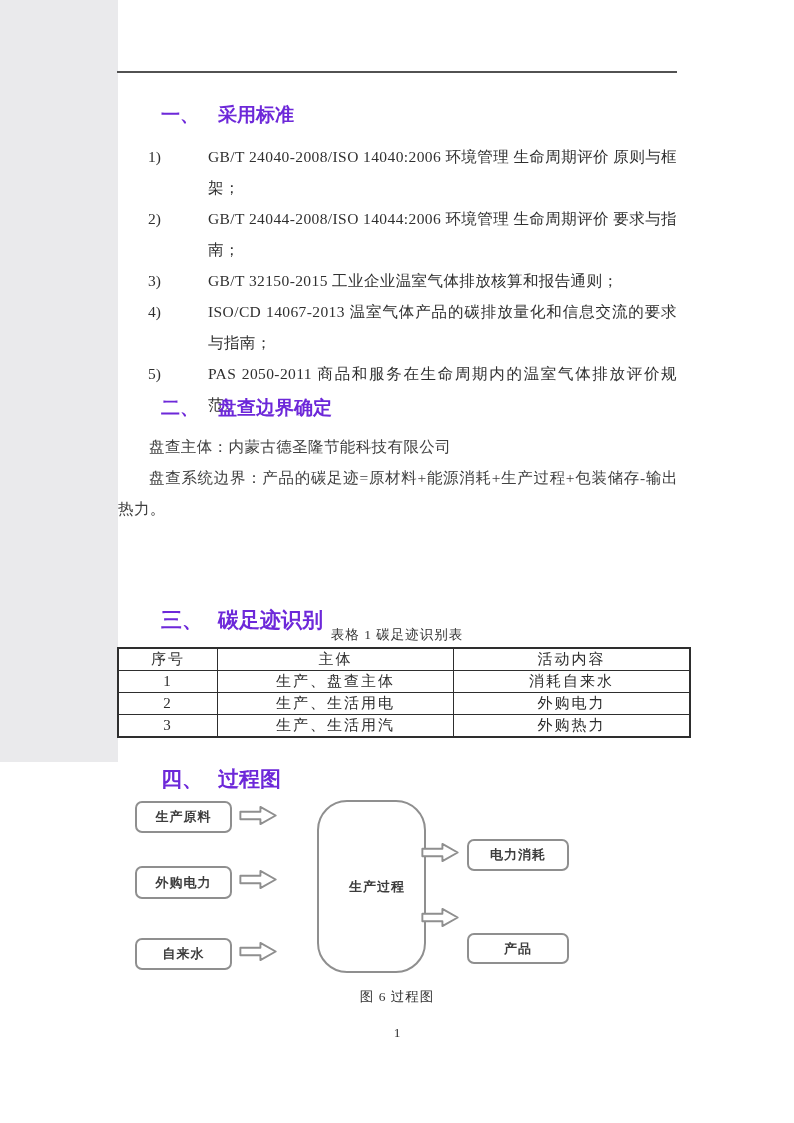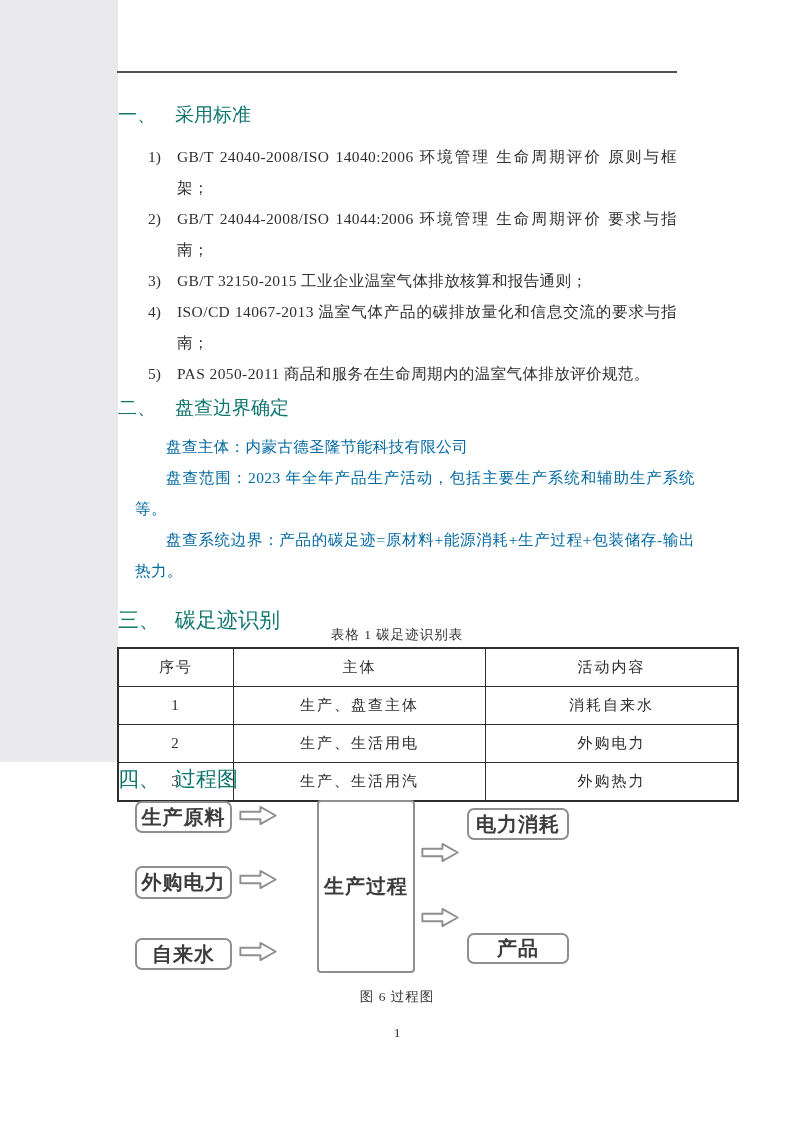"一、 采用标准" .sec-heading { color: #0f766e -> #6d28d9; font-weight: normal -> bold; padding-left: none -> 43px }
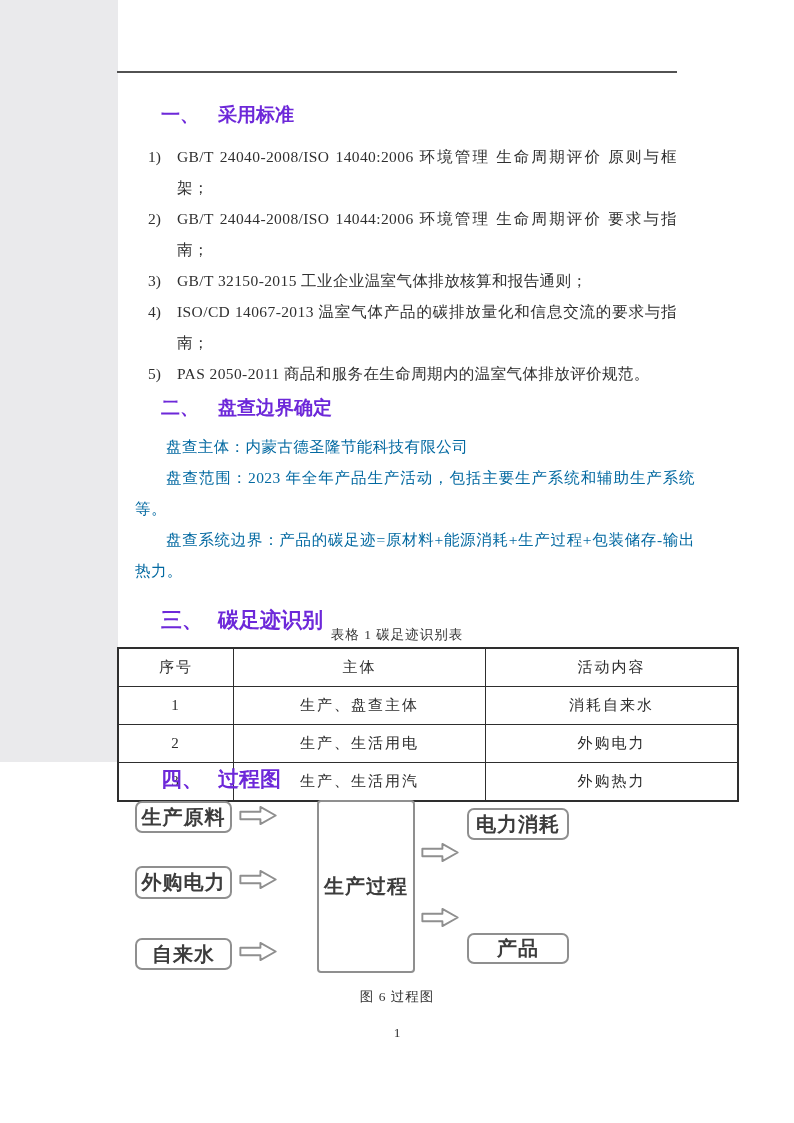"GB/T 24040-2008/ISO 14040:2006 环境管理" .std-item .txt { margin-left: none -> 31px }
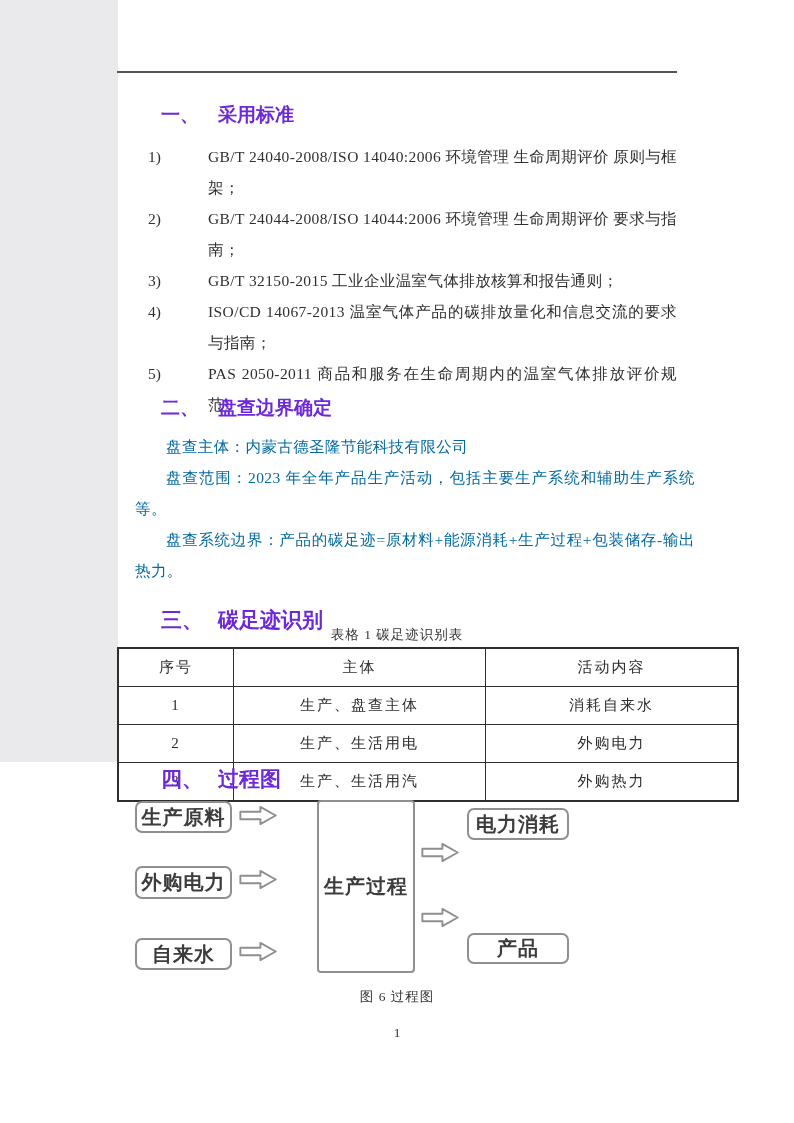"盘查主体：内蒙古德圣隆节能科技有限公司" .body-paras { color: #0369a1 -> #404040; left: 135px -> 118px }
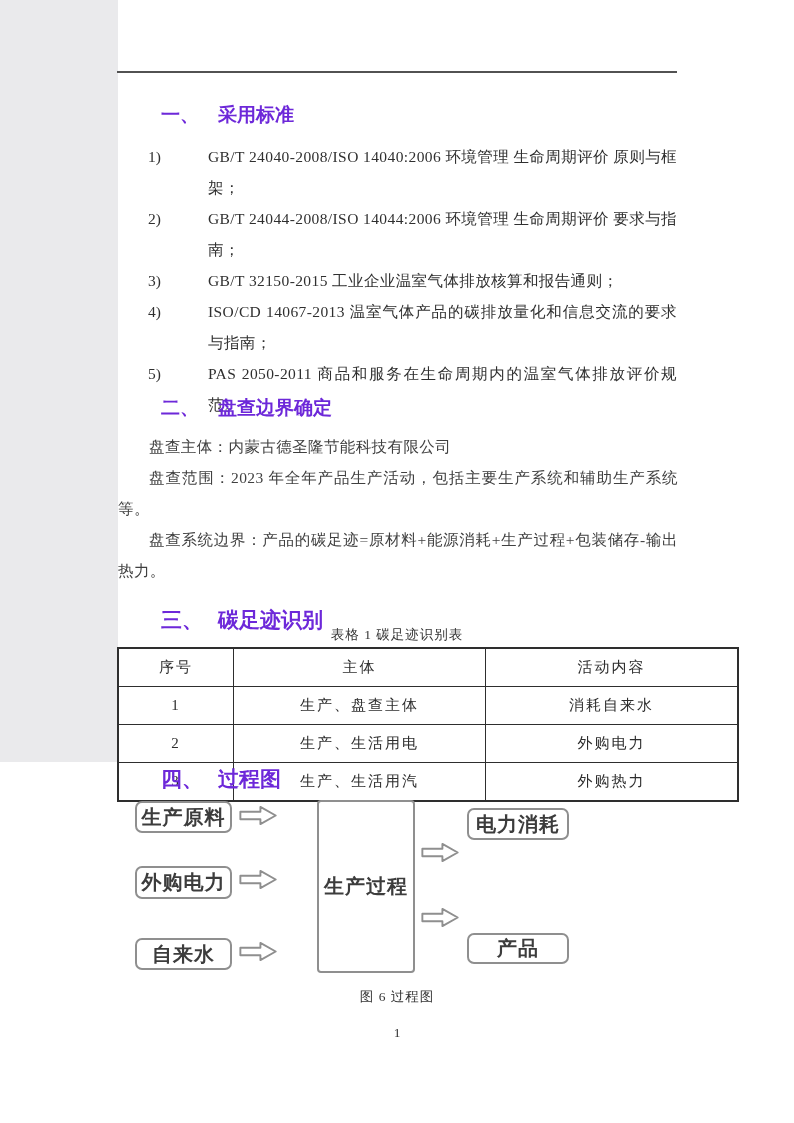"盘查范围：2023 年全年产品生产活动，包括主要生产系统和辅助生产系统等。" p { html: <p>盘查范围：2023 年全年产品生产活动，包括主要生产系统和辅助生产系统等。</p> -> none }
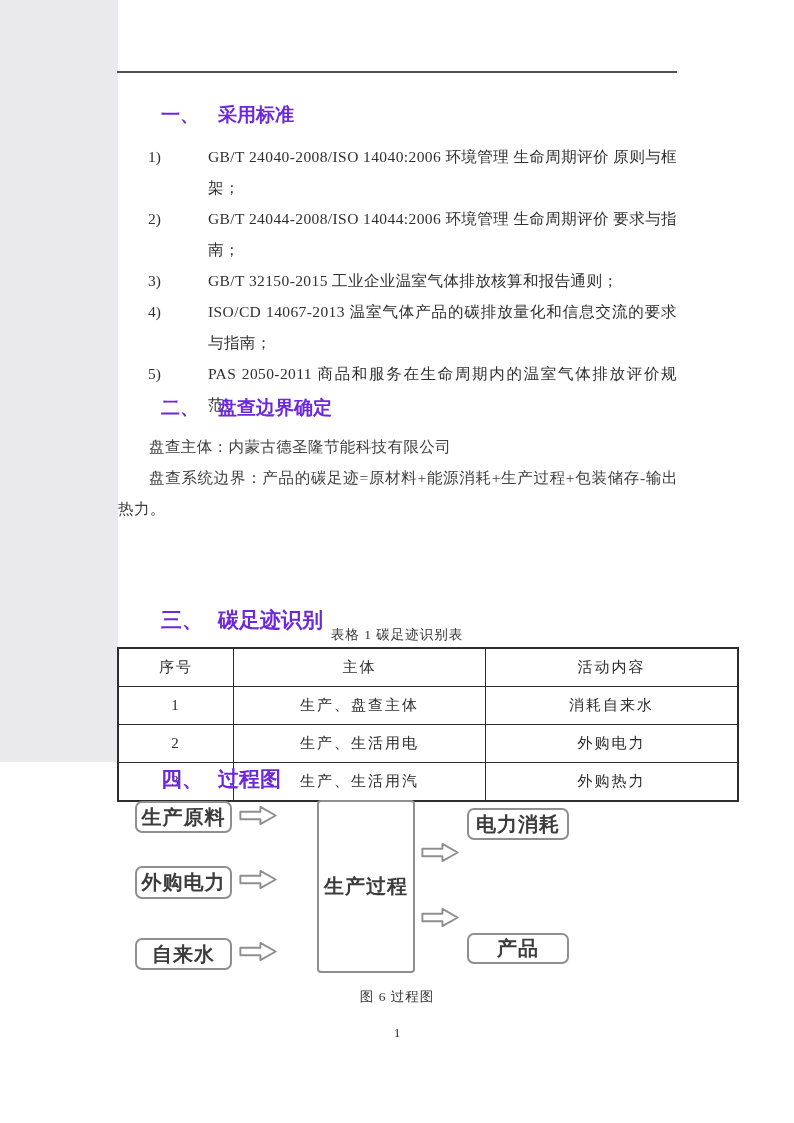"序号" table.id-table td,table.id-table th { padding: 8px -> 0 }
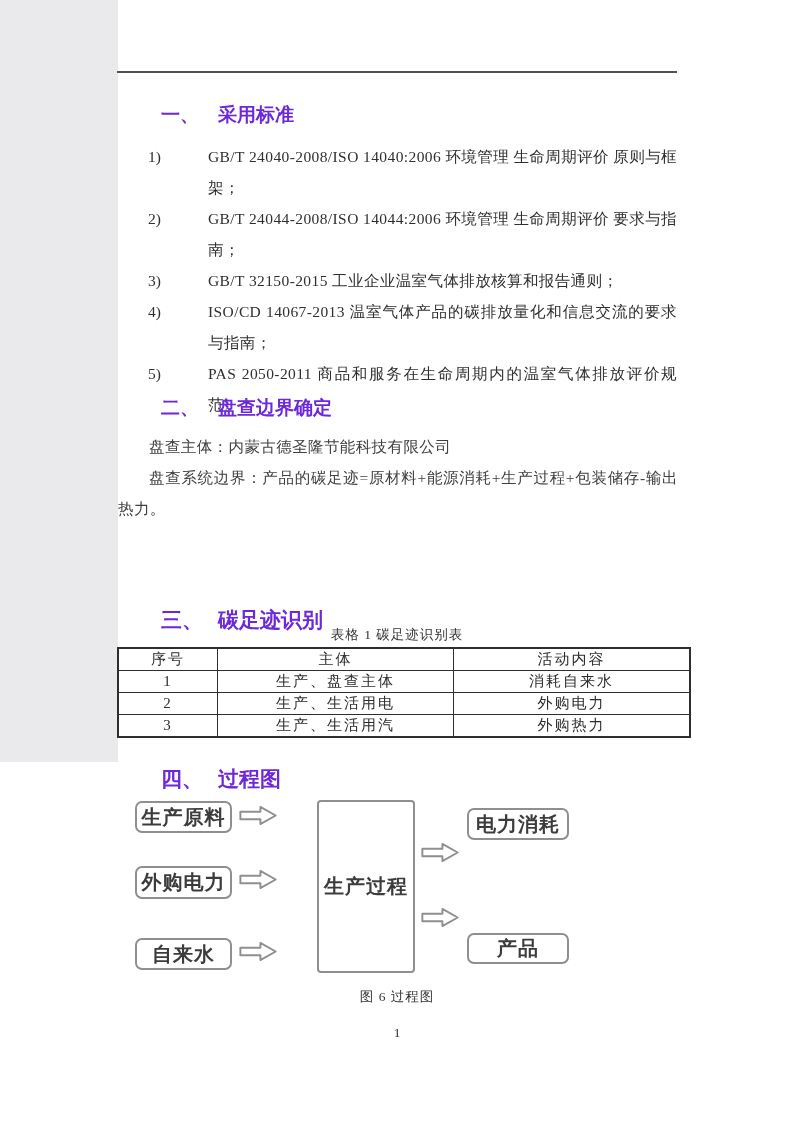"生产原料" .flow-box { font-size: 20px -> 13px }
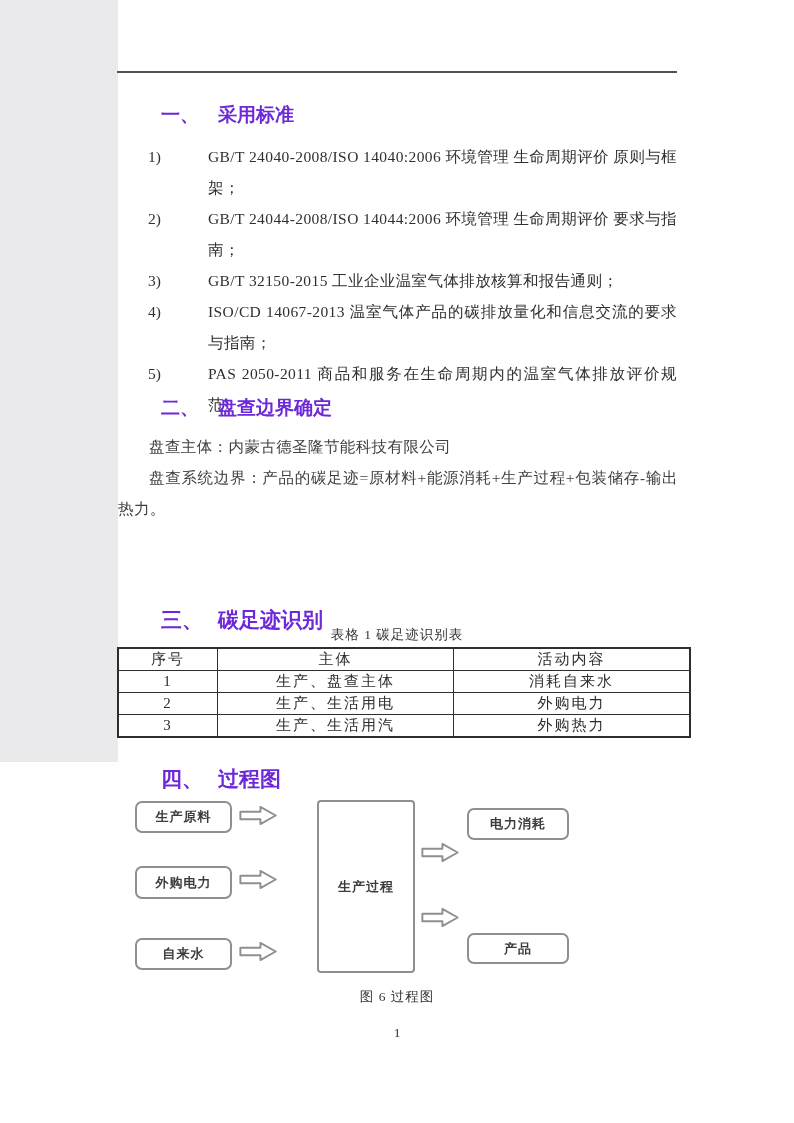"电力消耗" div.flow-box { top: 808px -> 839px }
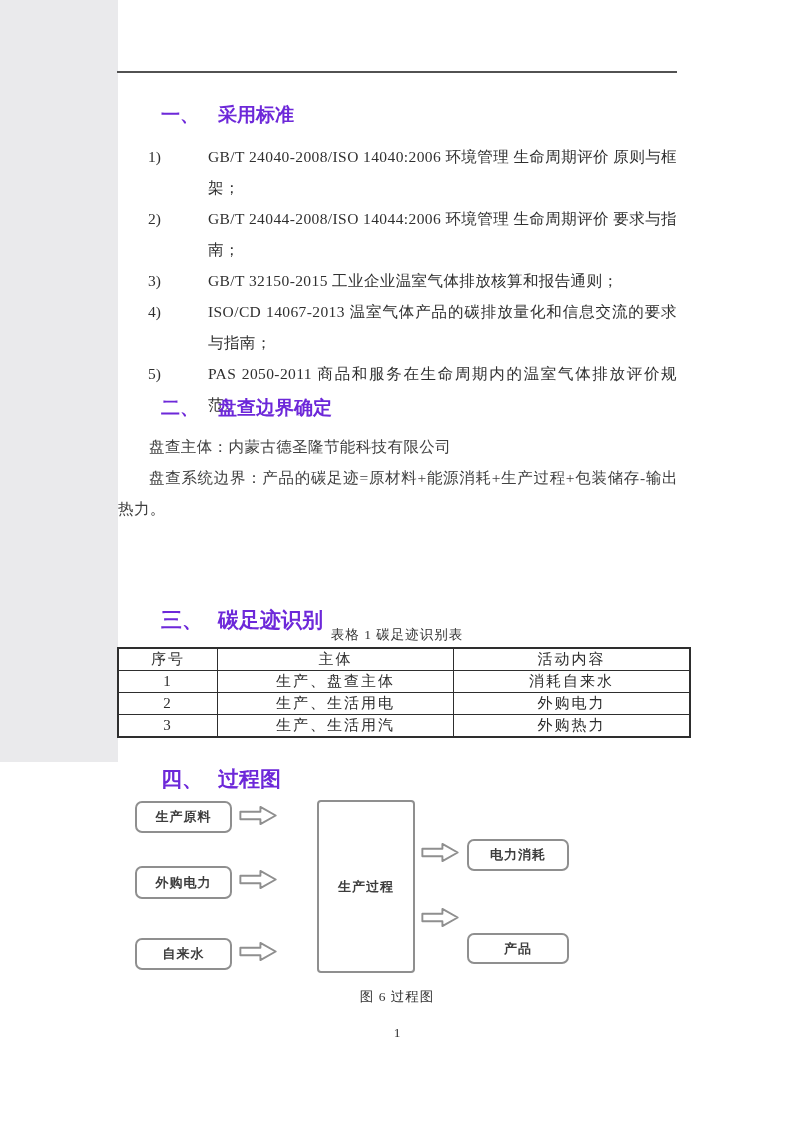"生产过程" .flow-proc { border-radius: 4px -> 30px; padding-left: none -> 11px }
